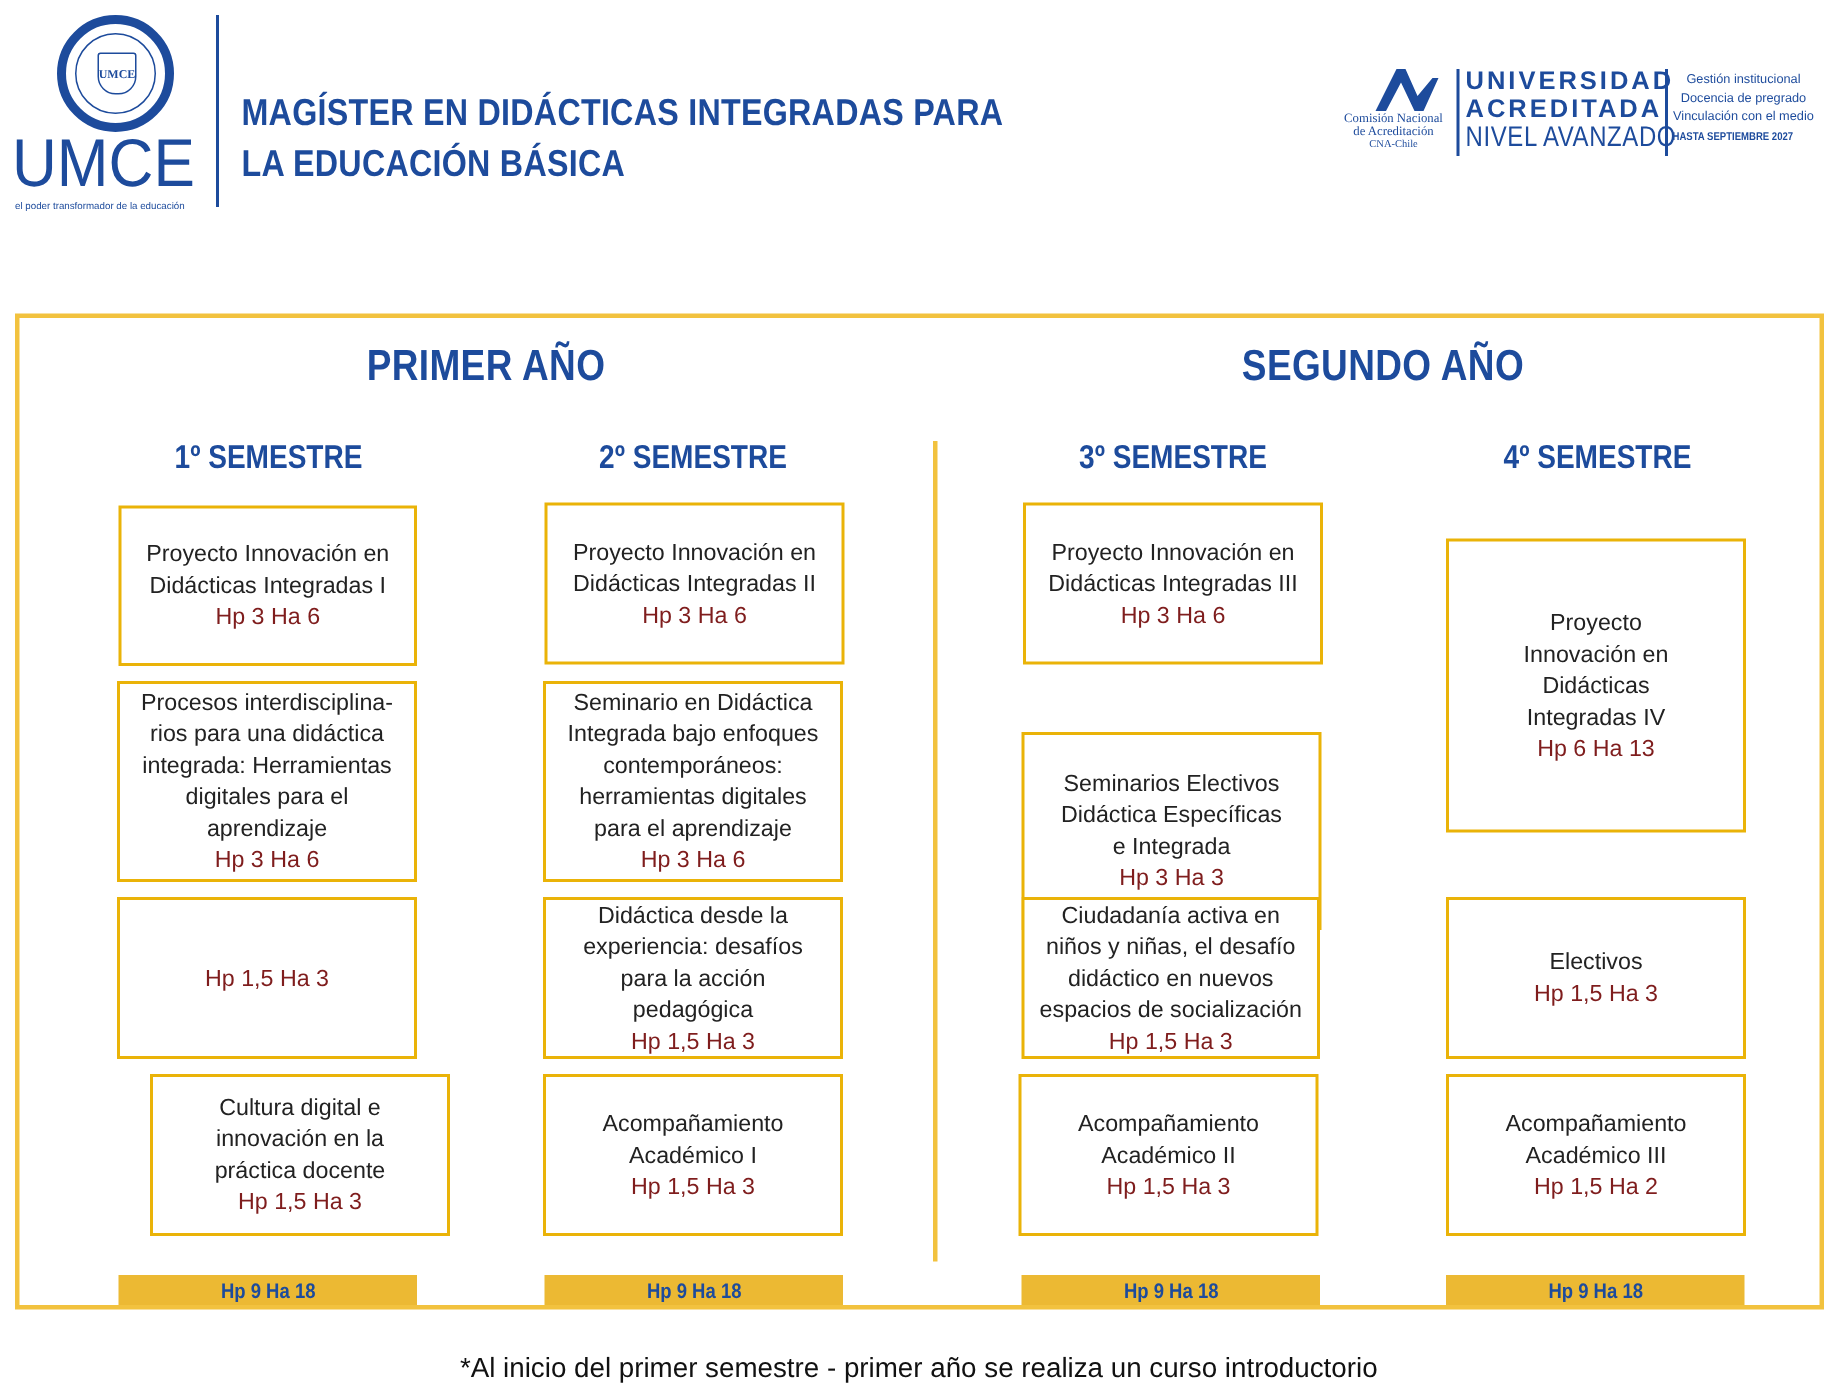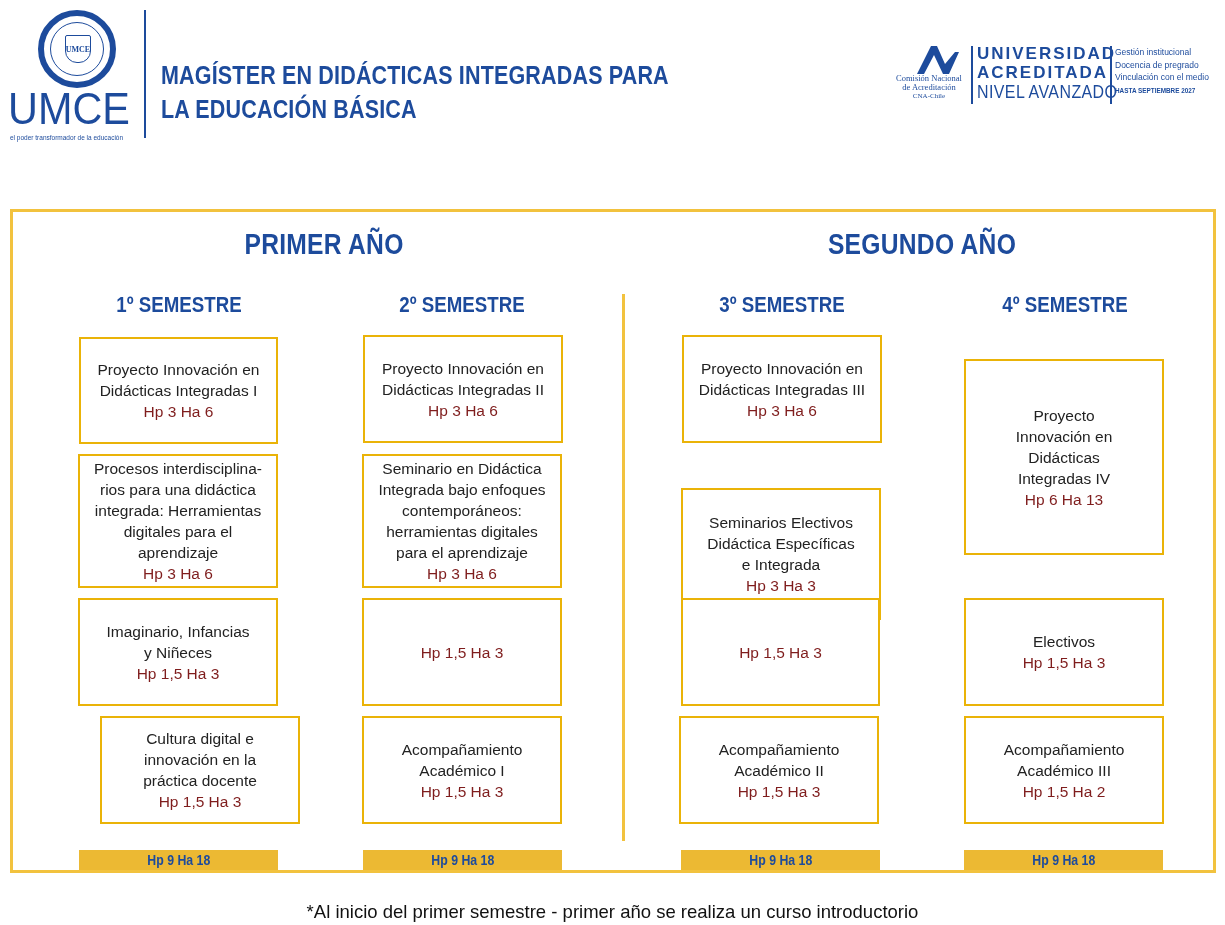"Gestión institucional" .cna-areas { text-align: none -> center }
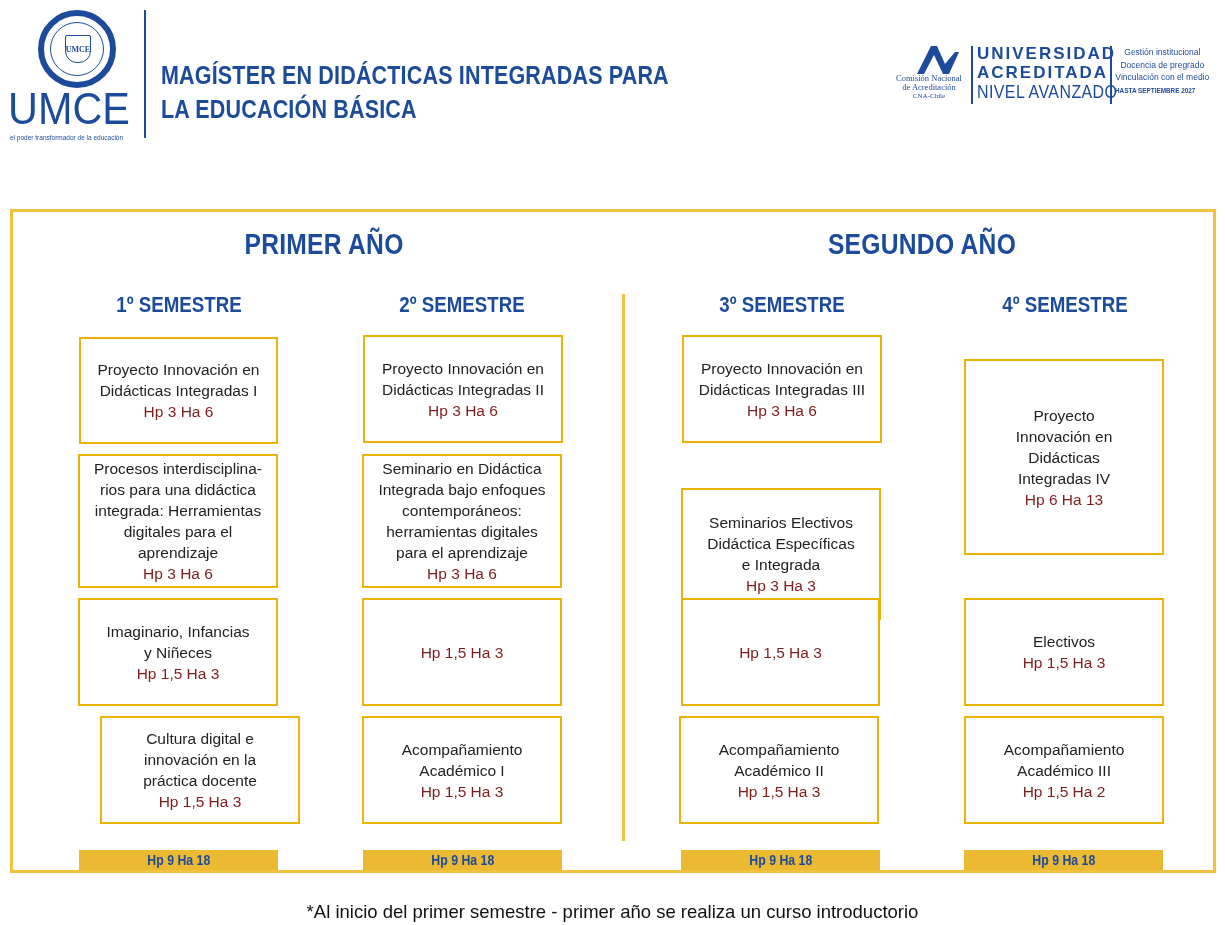"Didáctica desde la" div.course-name { html: none -> <div>Didáctica desde la experiencia: desafíos para la acción pedagógica</div> }
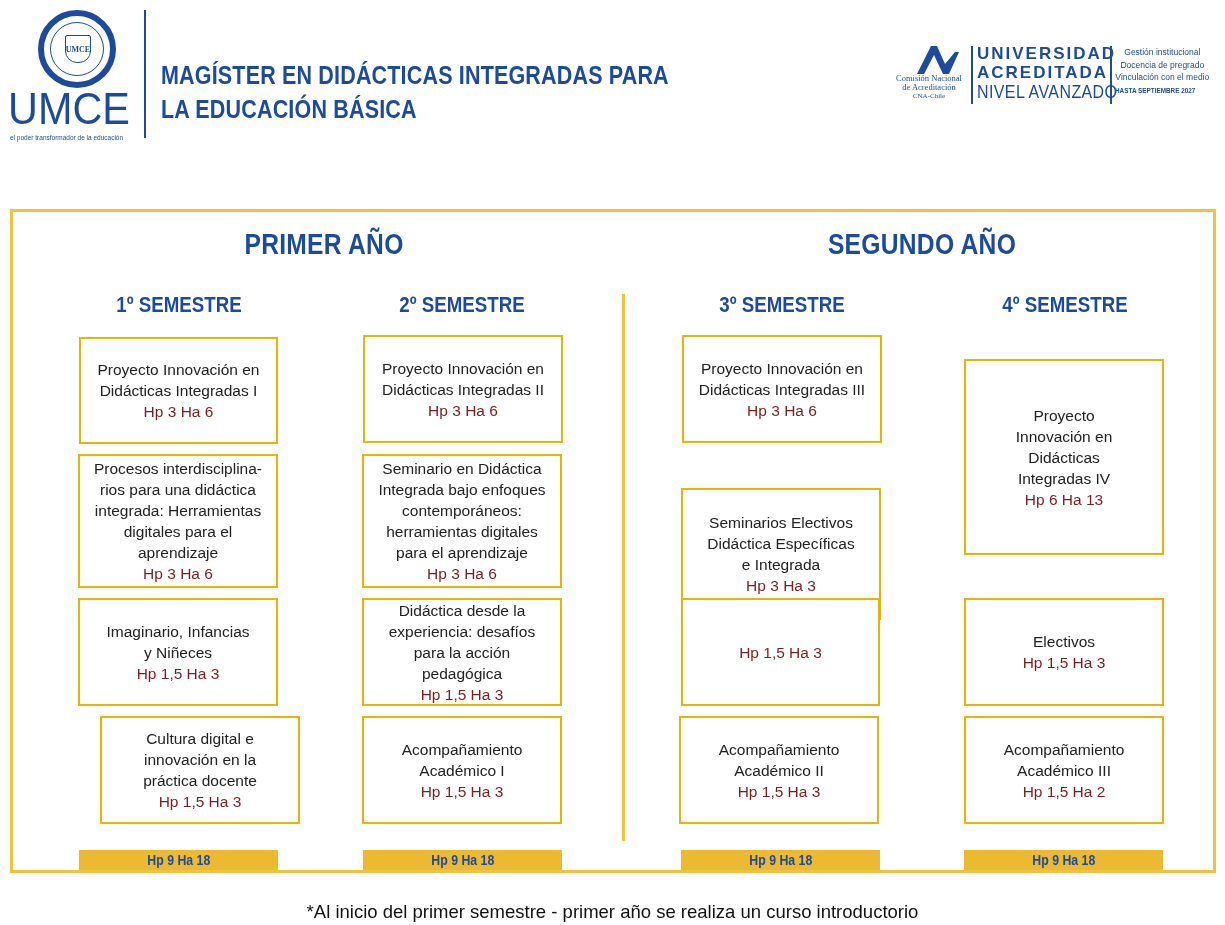"Ciudadanía activa en" div.course-name { html: none -> <div>Ciudadanía activa en niños y niñas, el desafío didáctico en nuevos espacios de socialización</div> }
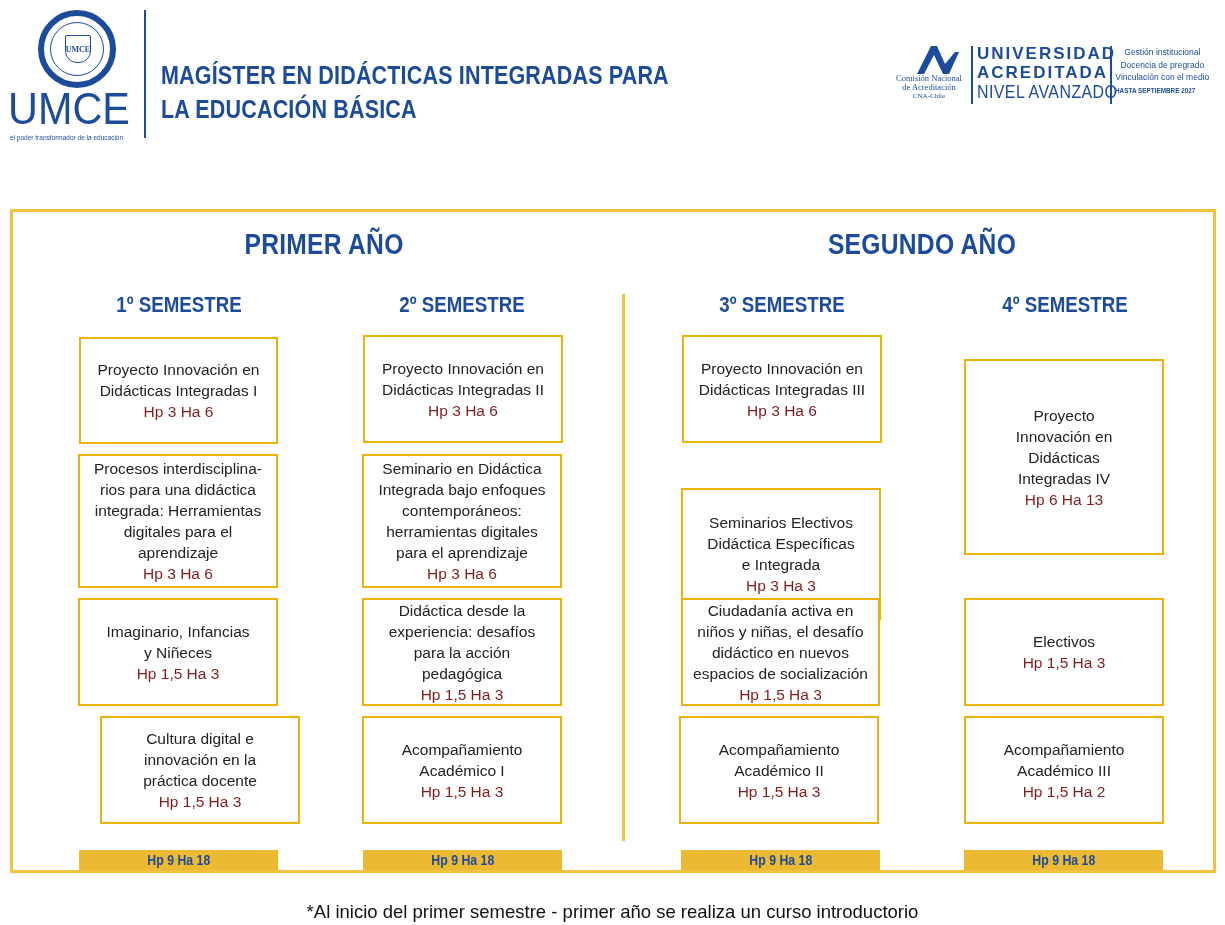"Imaginario, Infancias" div.course-name { html: <div>Imaginario, Infancias y Niñeces</div> -> none }
